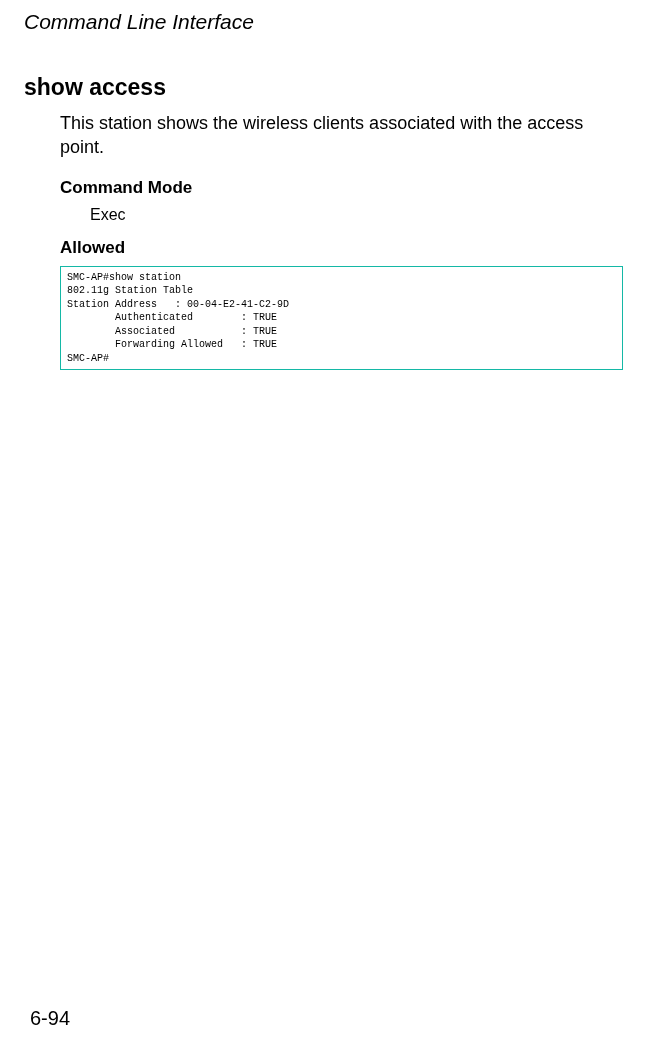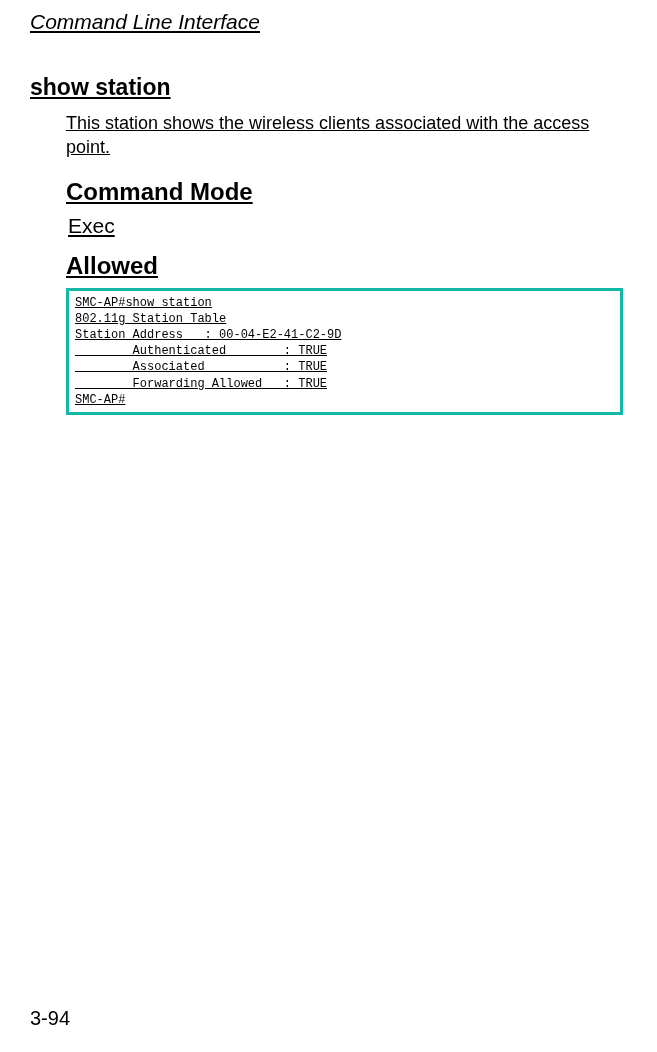"Command Line Interface" .page { padding: 10px 30px 30px 30px -> 10px 30px 30px 24px; text-decoration: underline -> none }
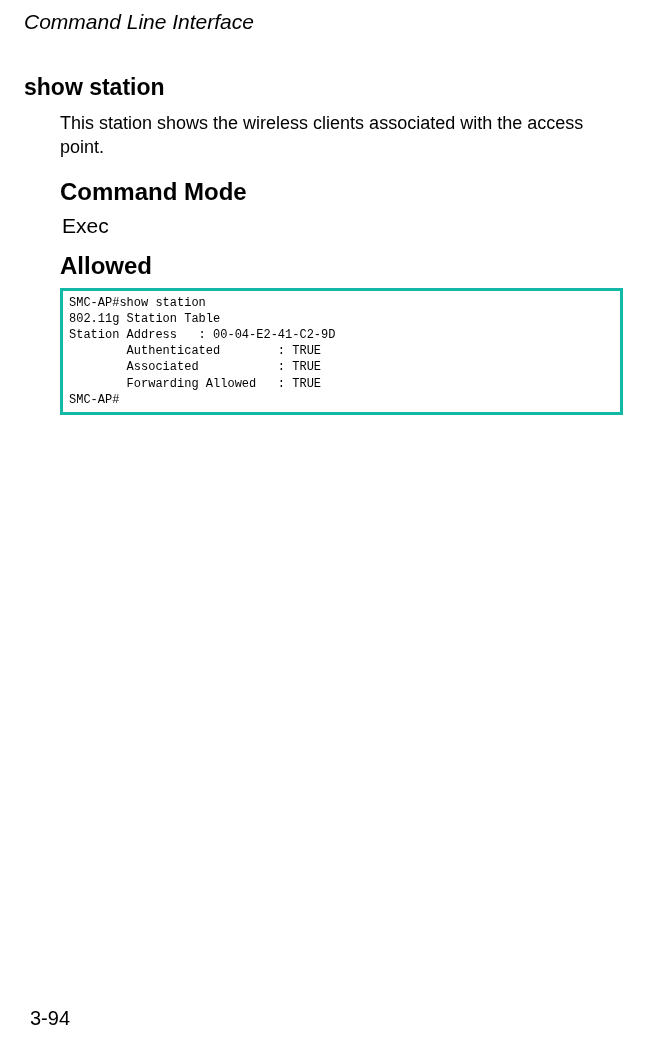"show station" div.command-heading { text: station -> access }
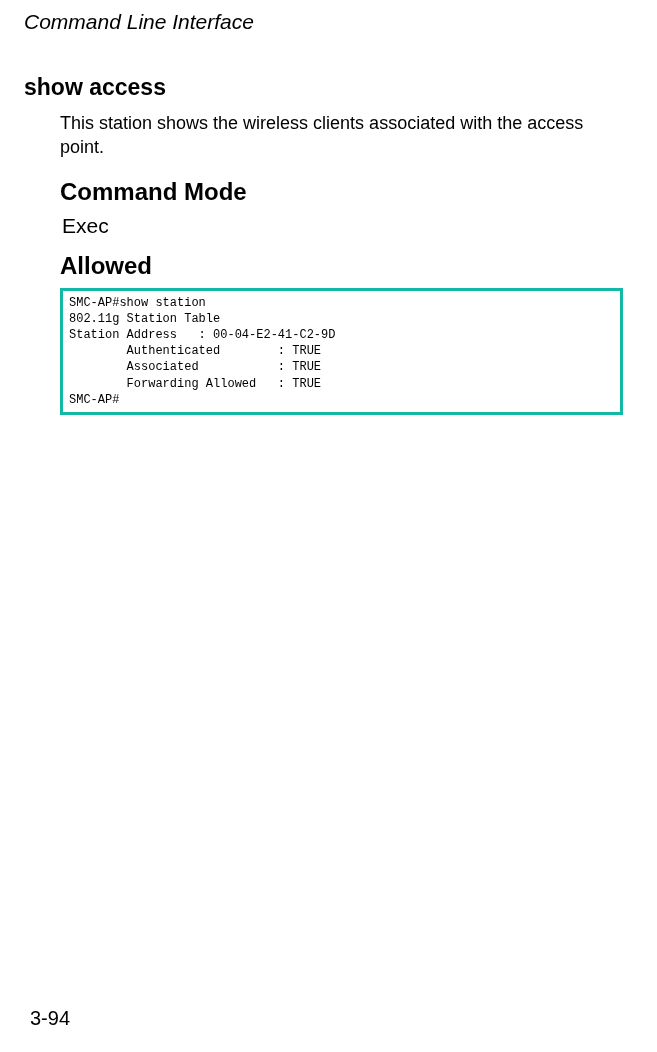"Command Mode" .subheading { font-size: 24px -> 17px }
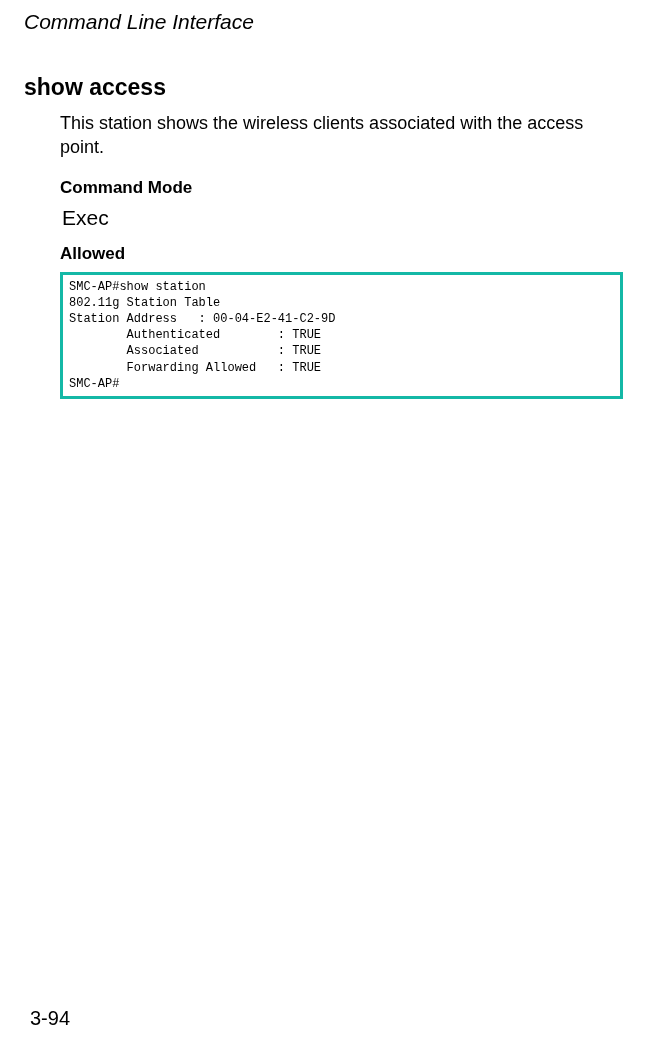"Exec" .value { font-size: 21px -> 16px; margin-left: 2px -> 30px }
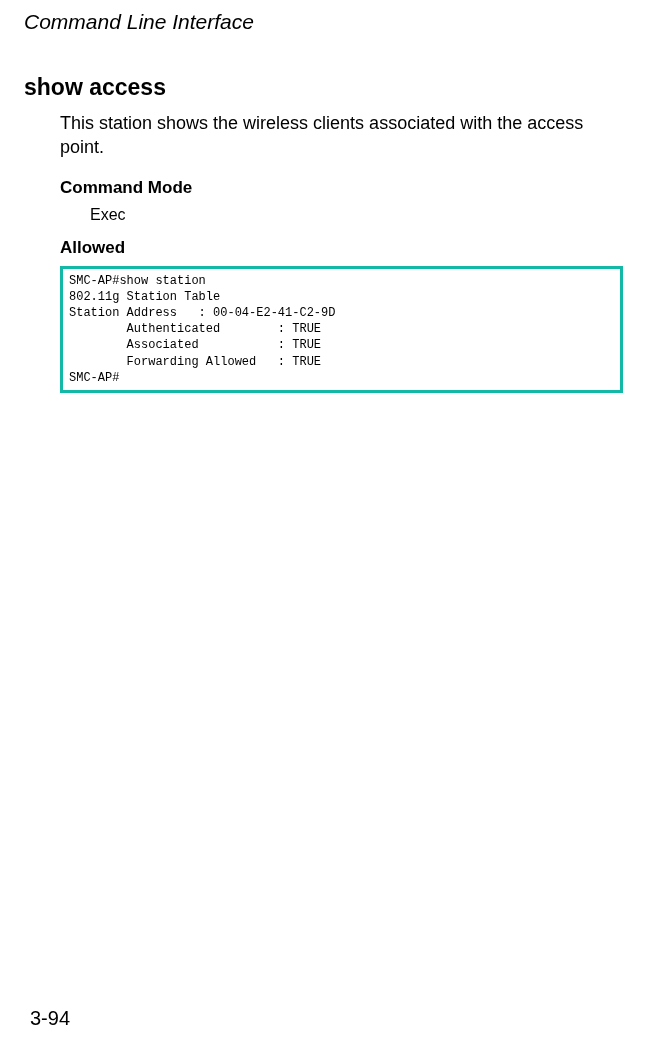"SMC-AP#show station" .code-block { border: 3px solid #14b8a6 -> 1px solid #14b8a6; font-size: 12px -> 10px }
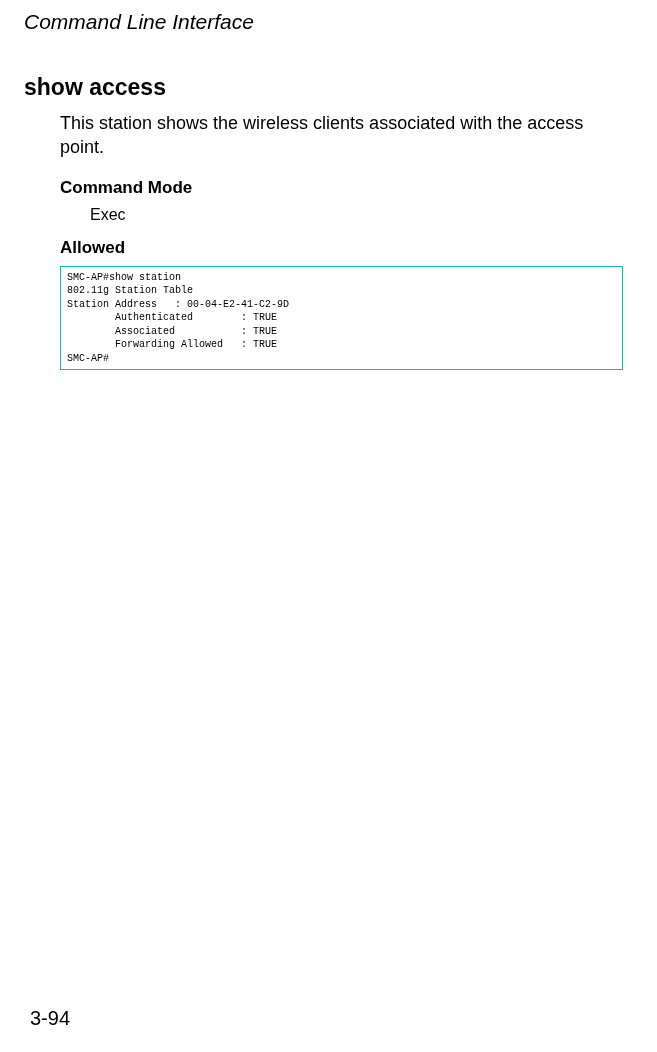"3-94" div.page-number { text: 3-94 -> 6-94 }
